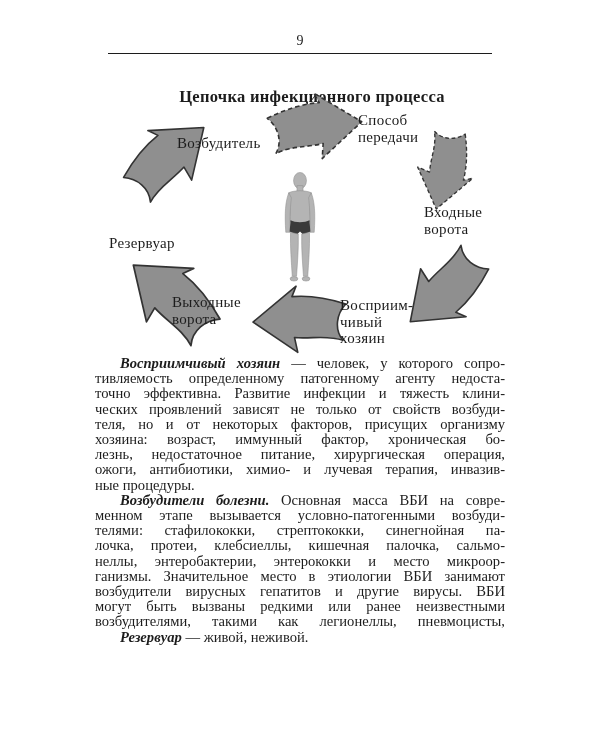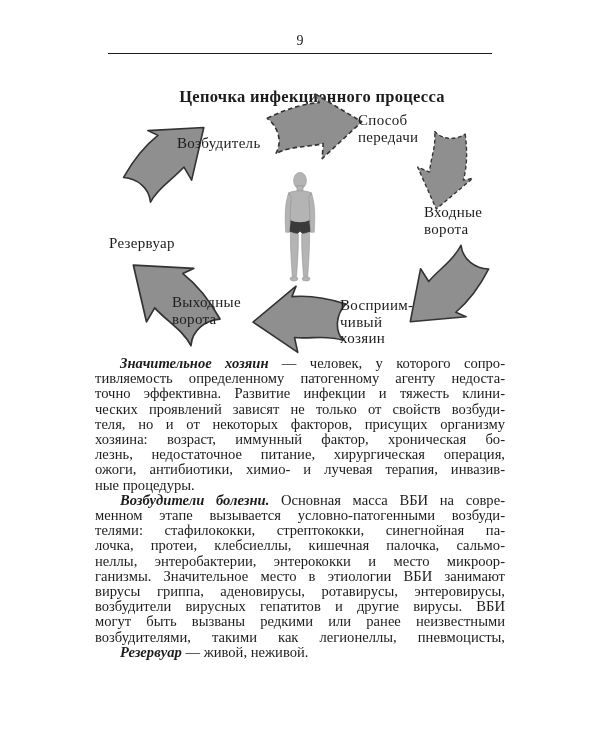"Значительное хозяин" span.lead { text: Значительное -> Восприимчивый }
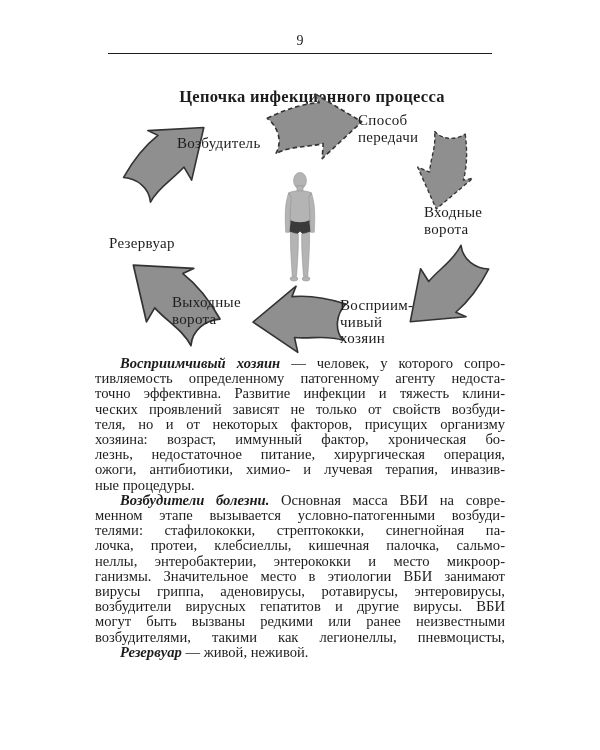"вирусы гриппа, аденовирусы, ротавирусы," div.line { html: <div>вирусы гриппа, аденовирусы, ротавирусы, энтеровирусы,</div> -> none }
